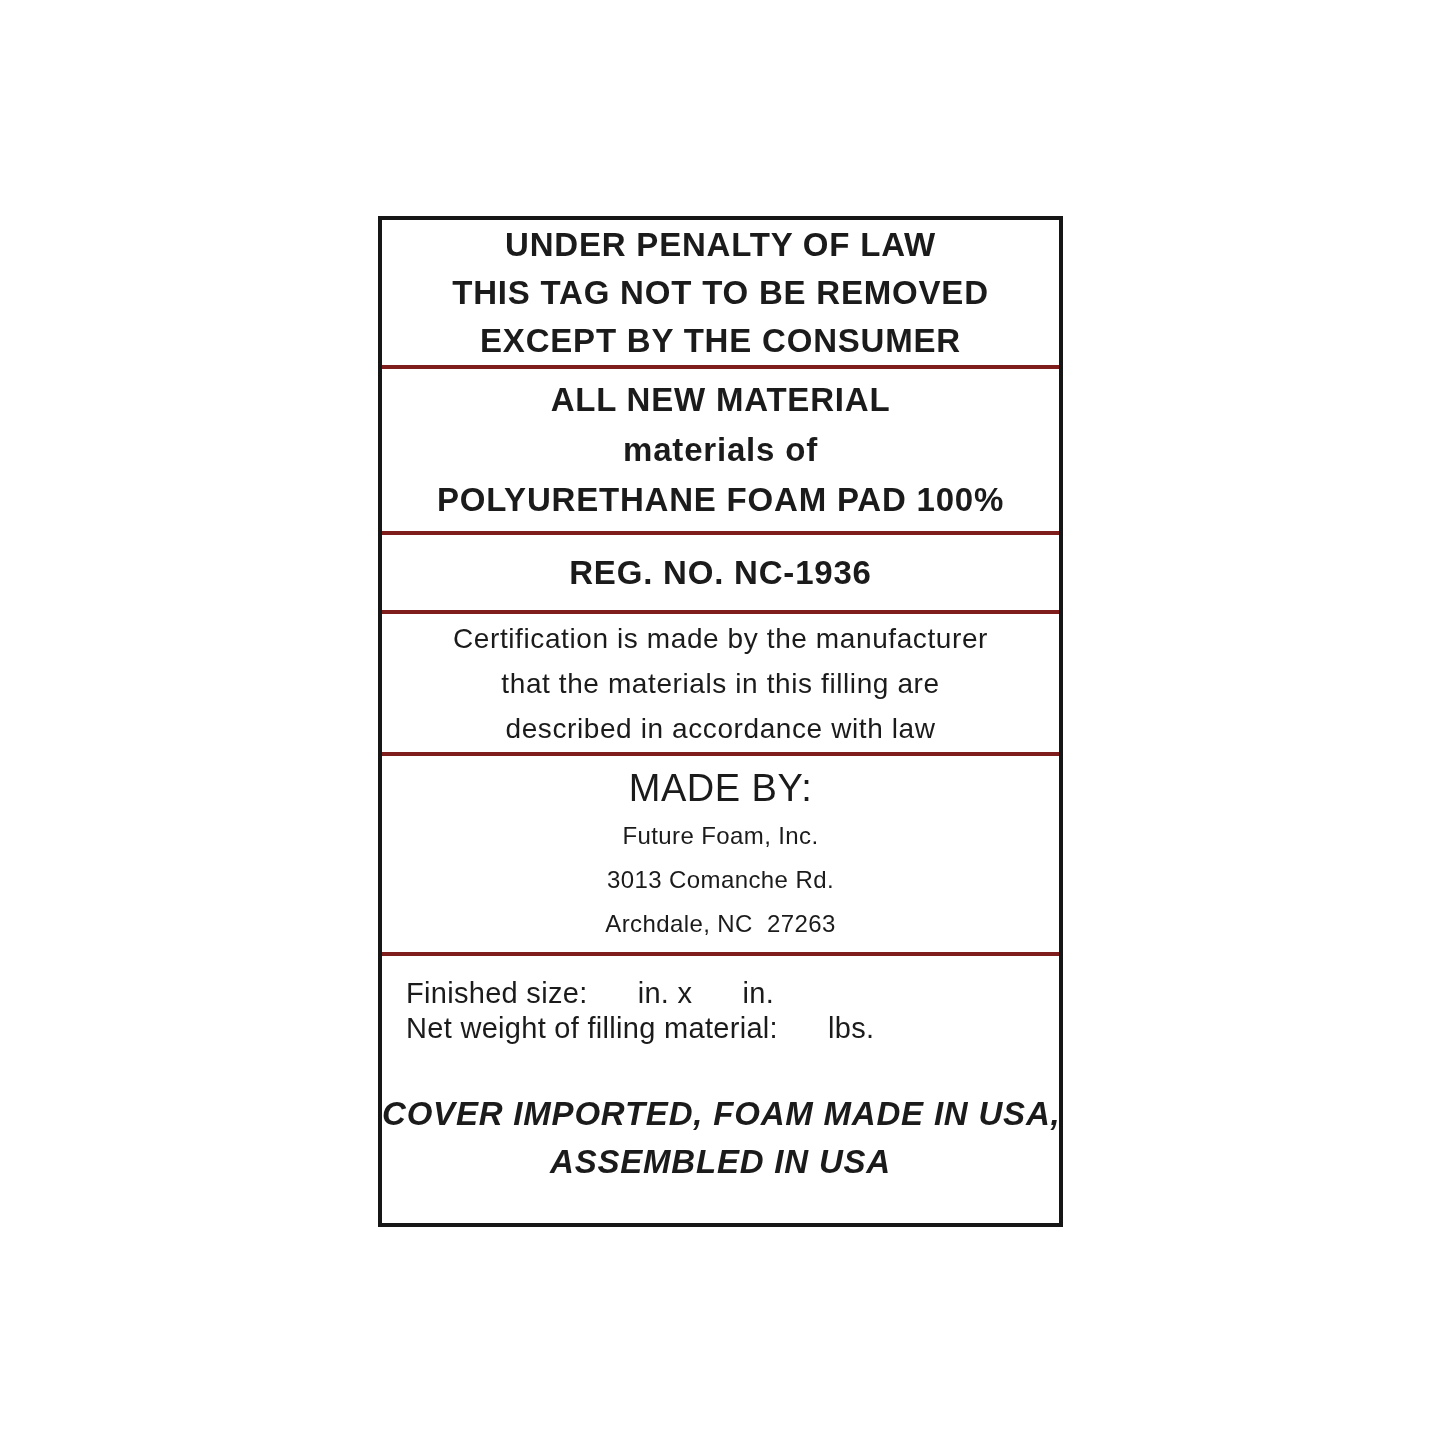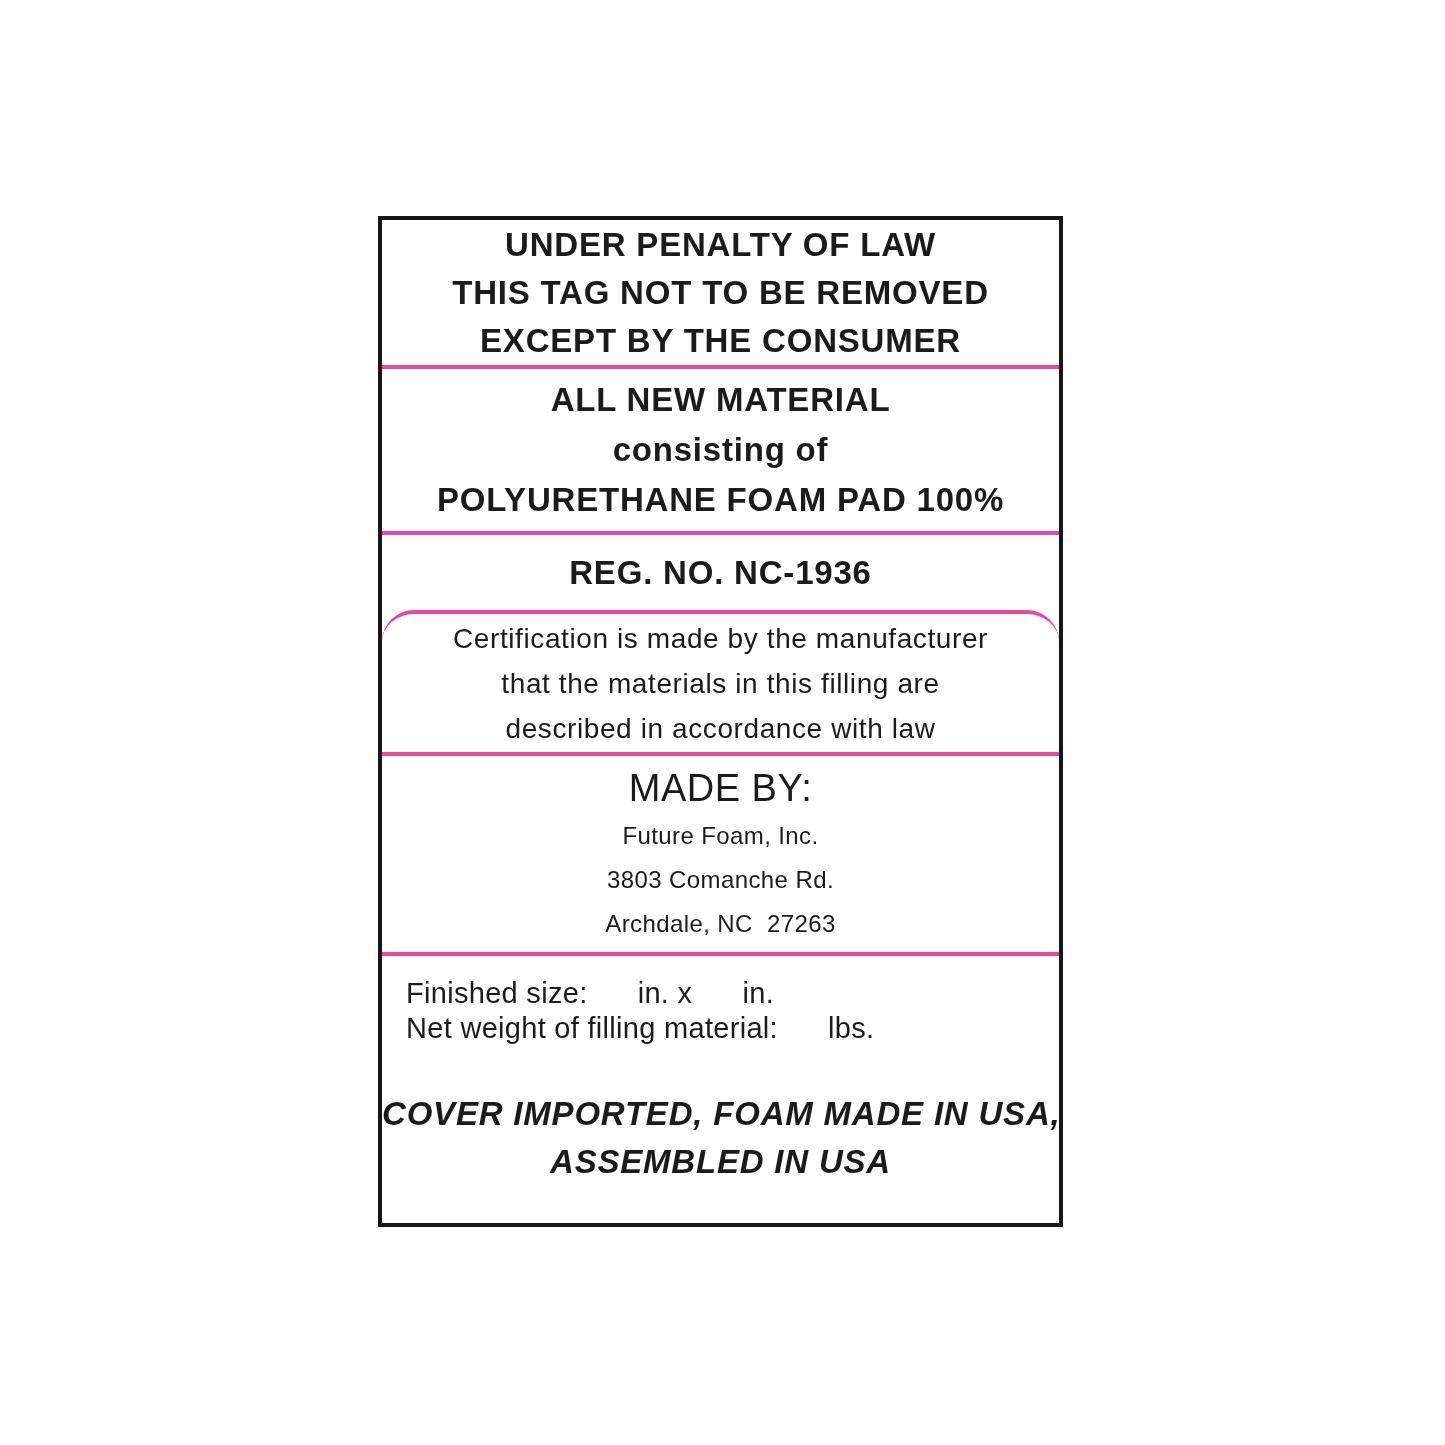"ALL NEW MATERIAL" .row + .row { border-top: 4px solid #ec4899 -> 4px solid #7f1d1d }
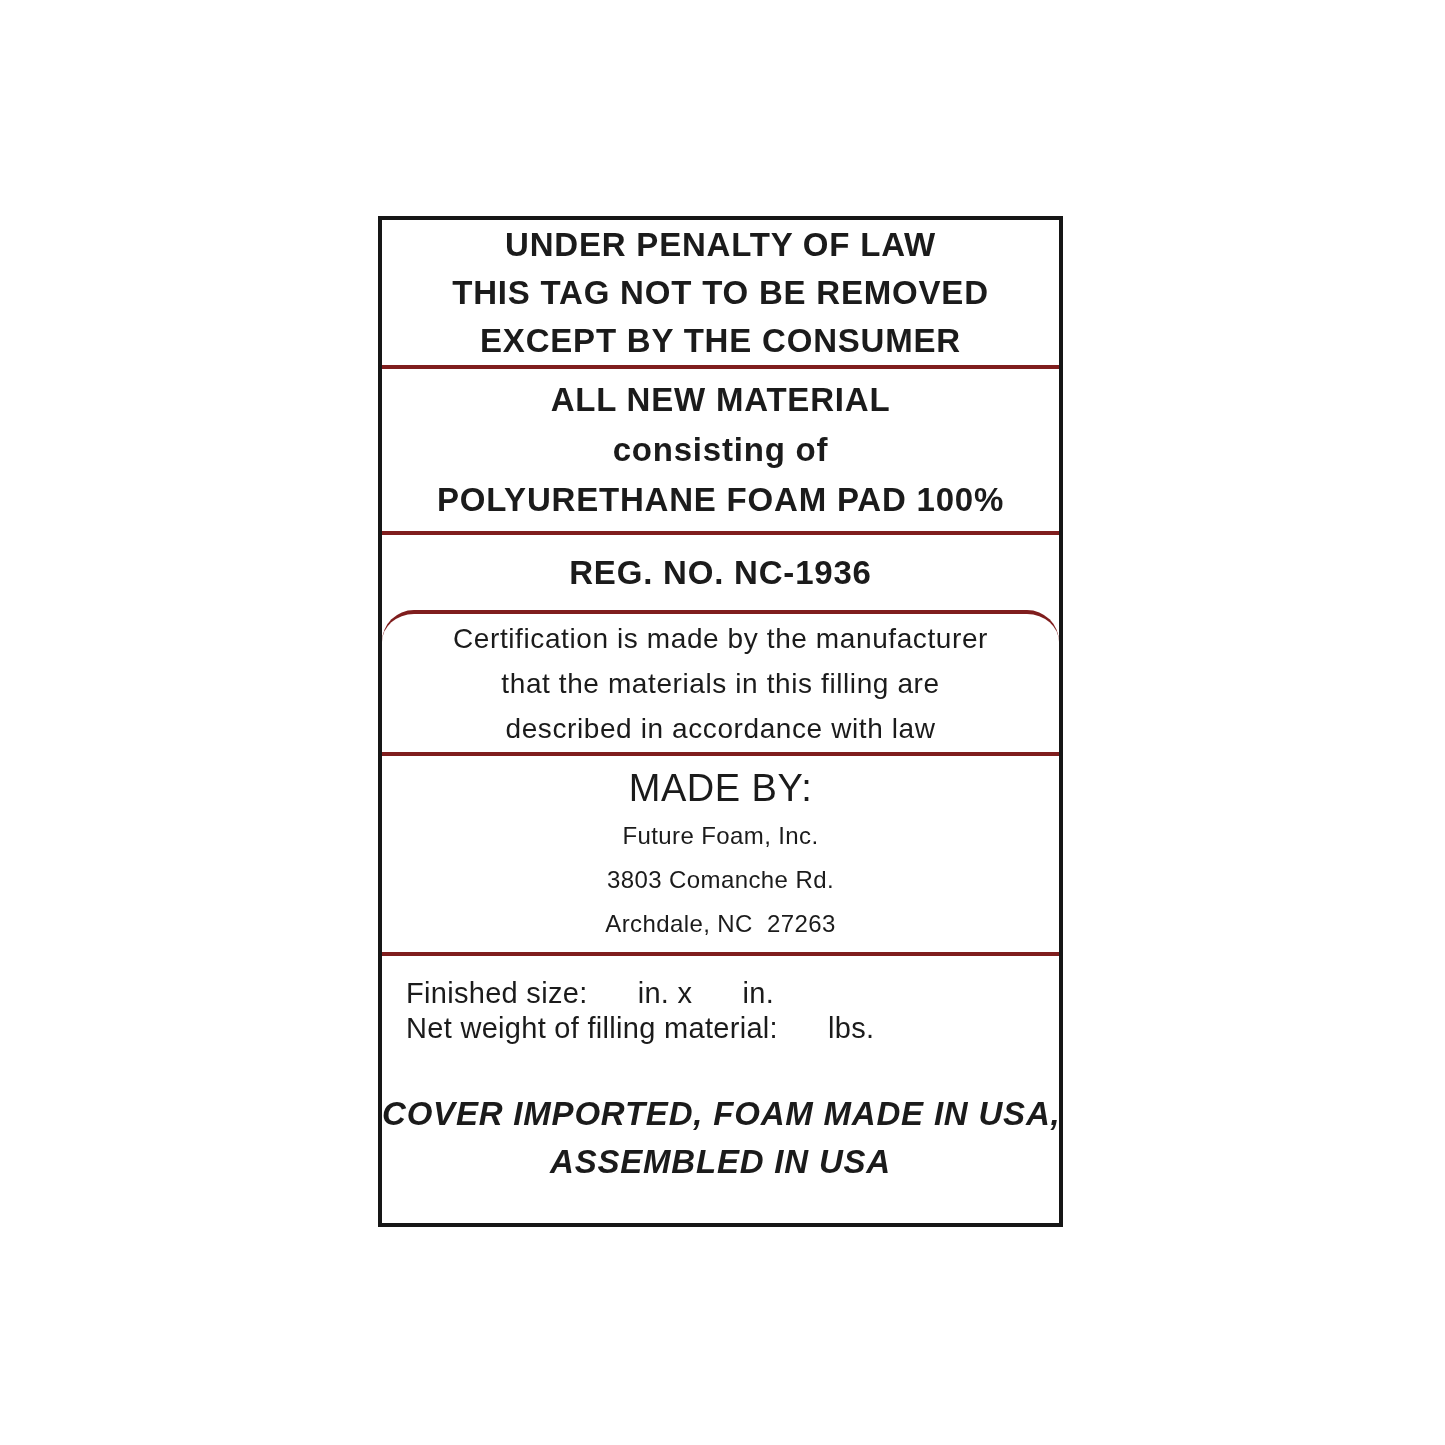"consisting of" div.line { text: consisting -> materials }
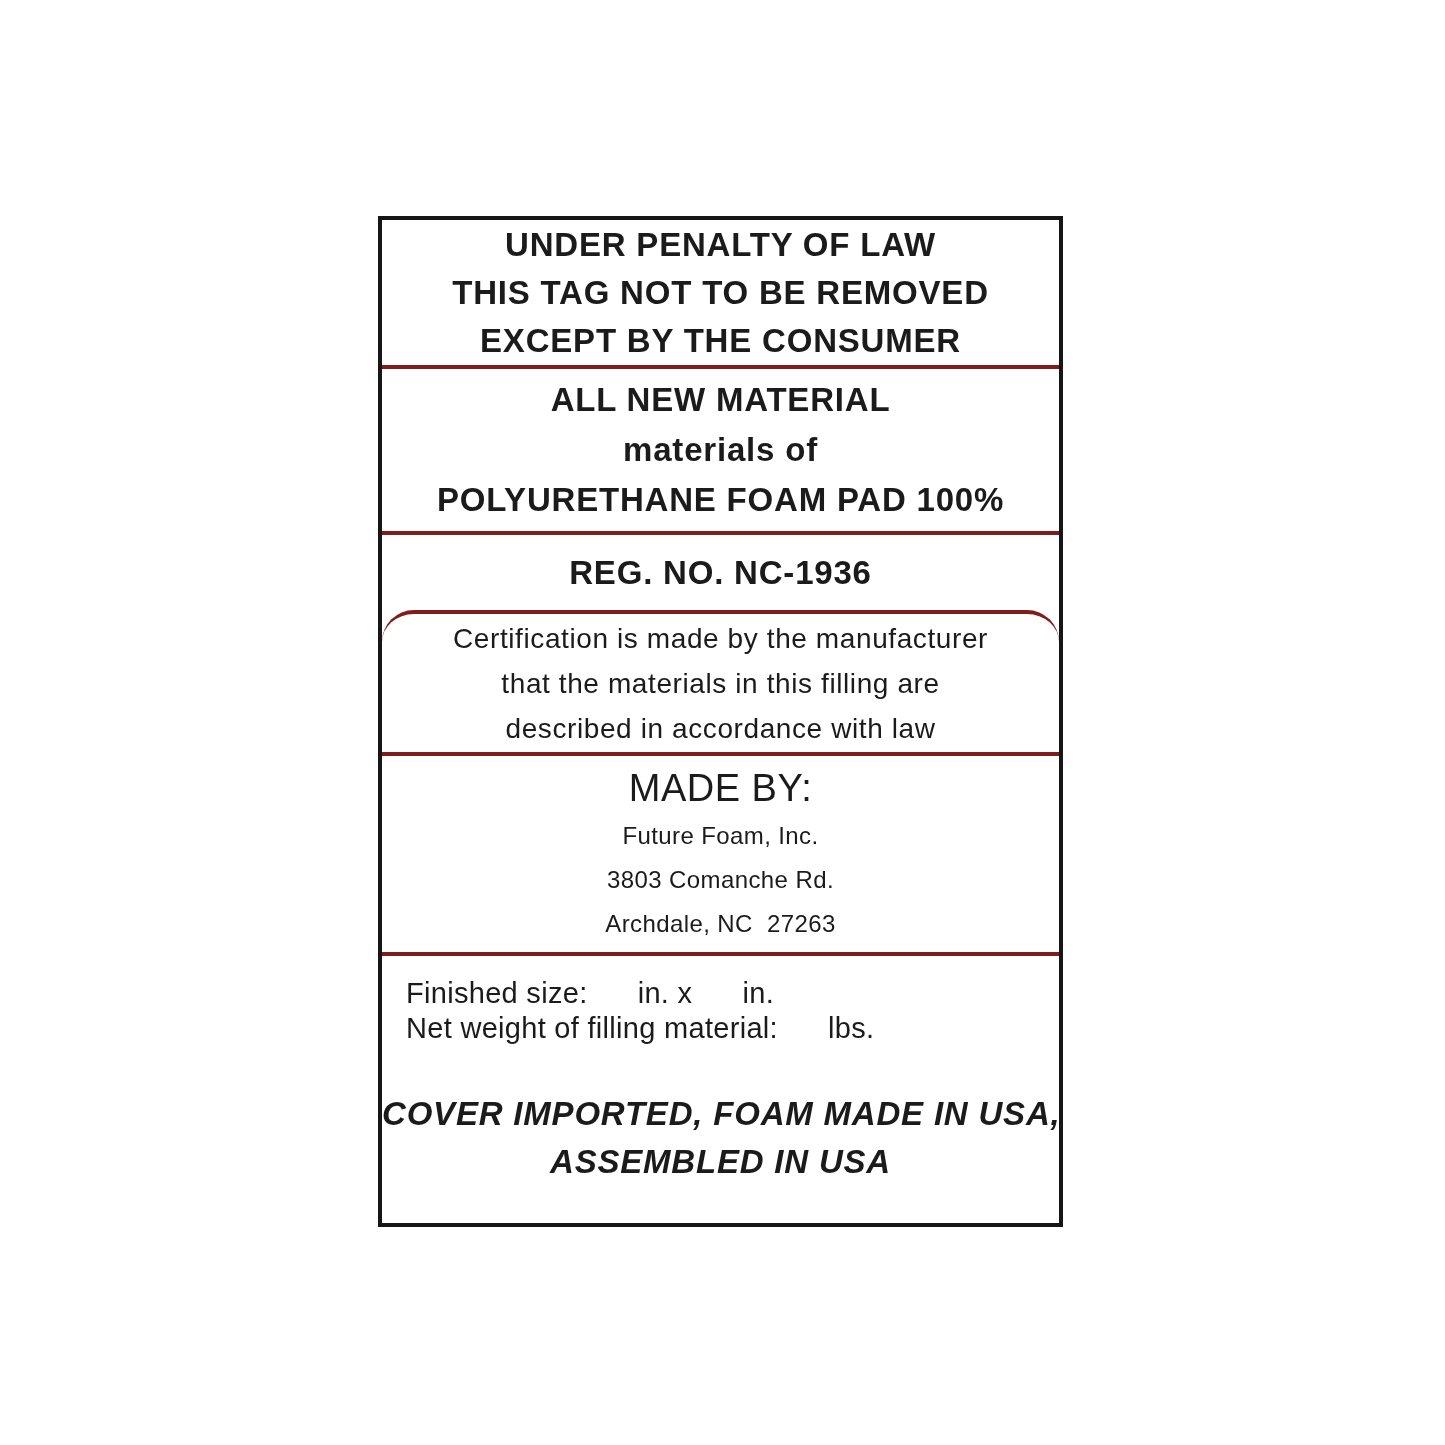"Certification is made by the" .row-cert { border-radius: 32px -> none }
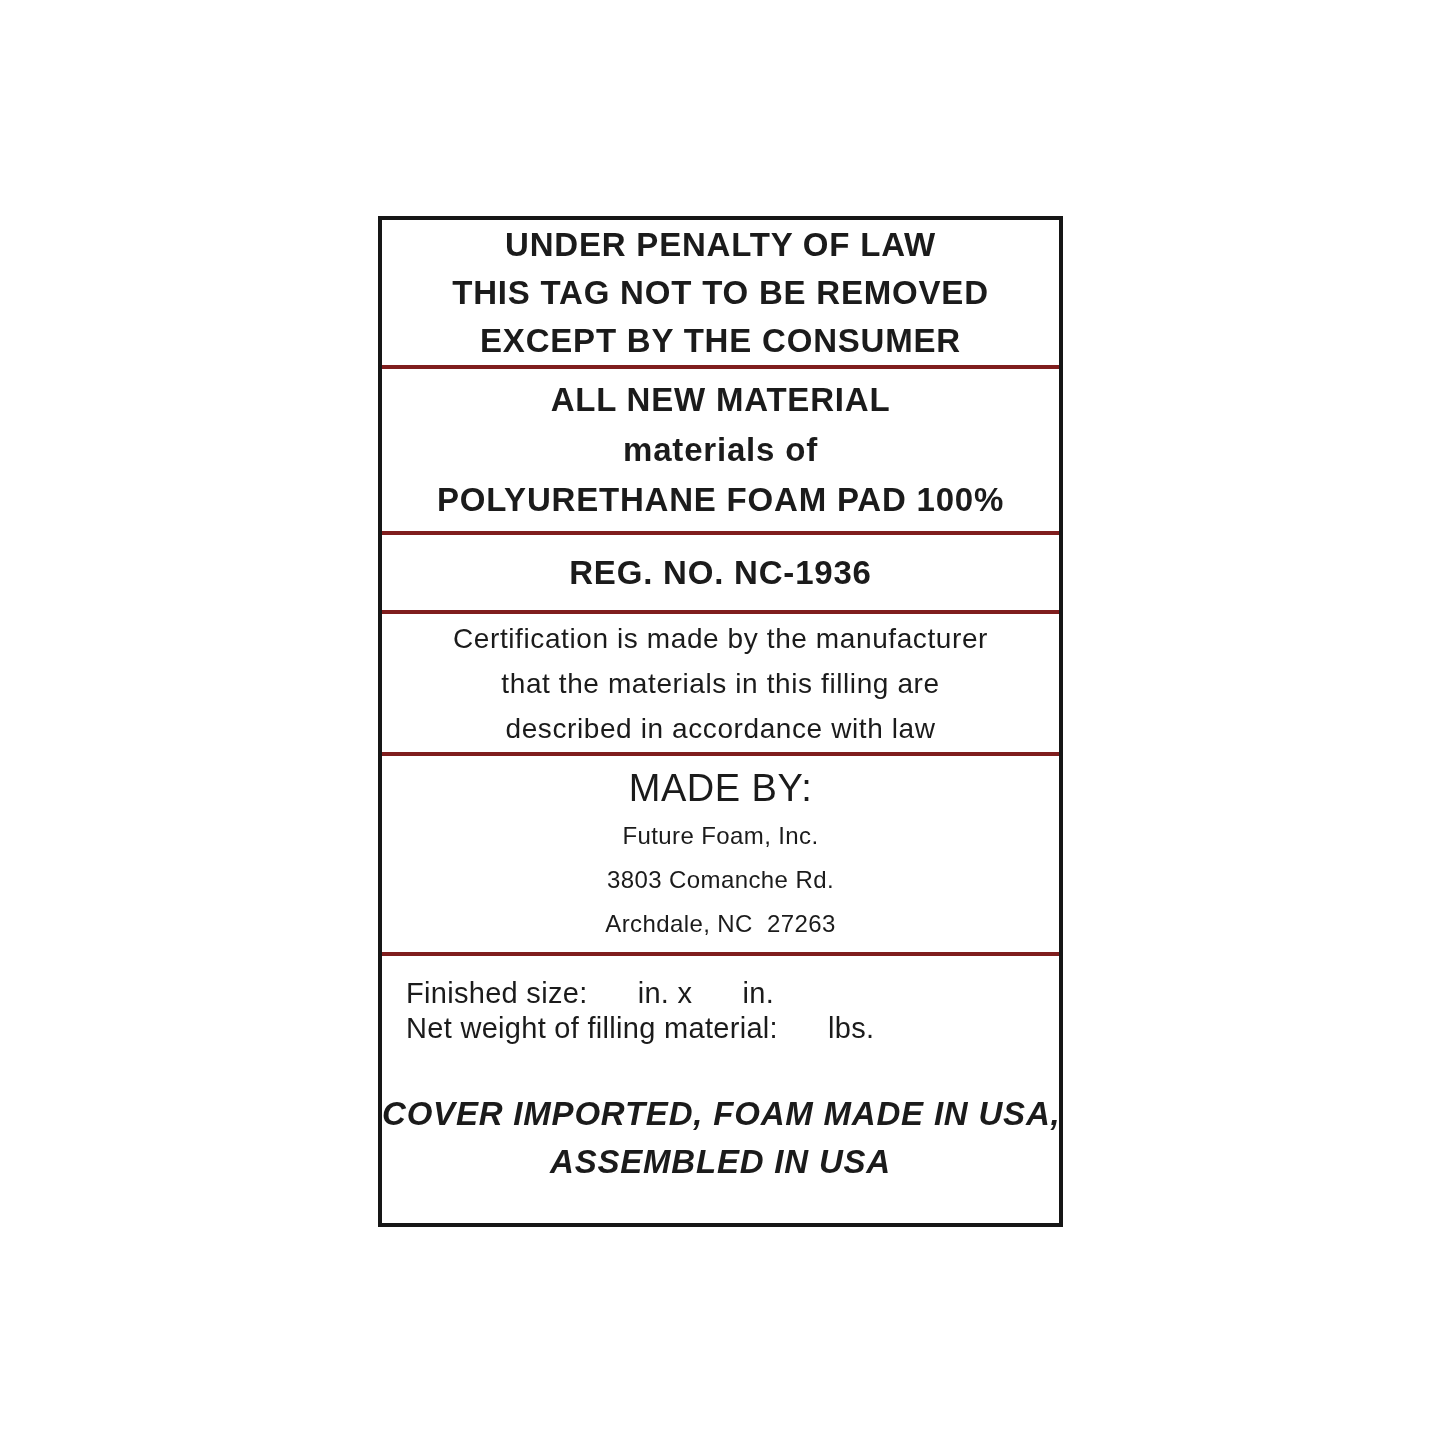"3803 Comanche Rd." div.line { text: 3803 -> 3013 }
